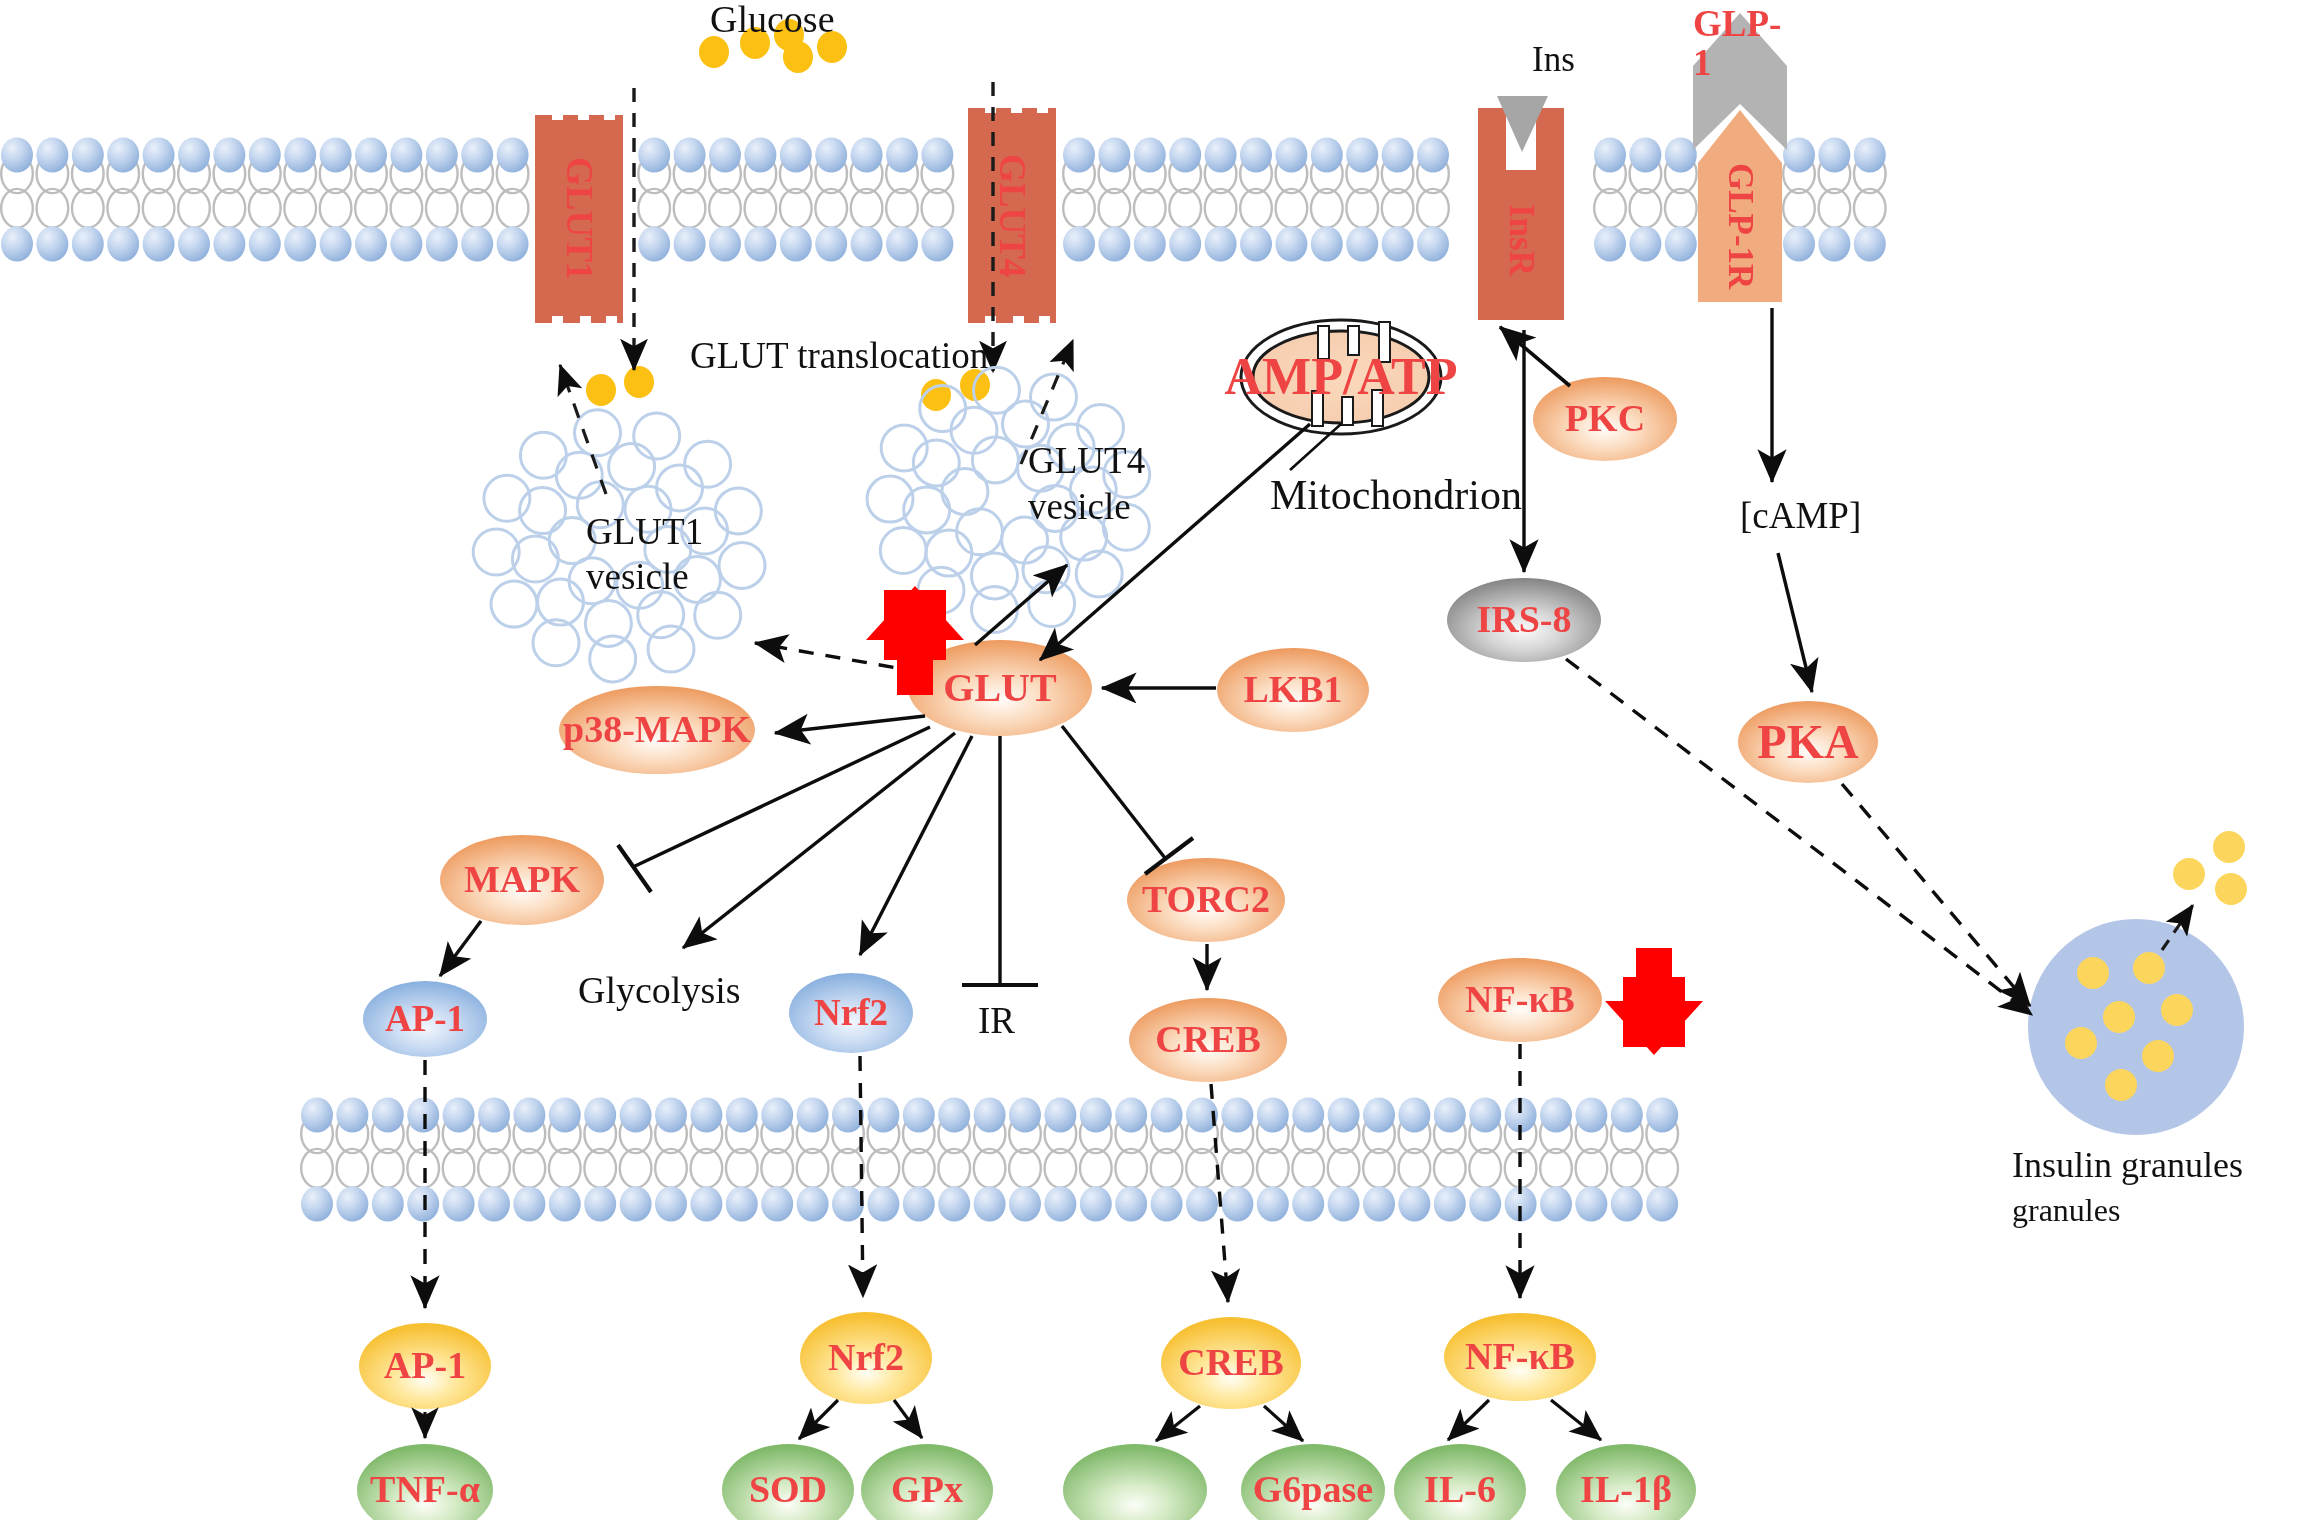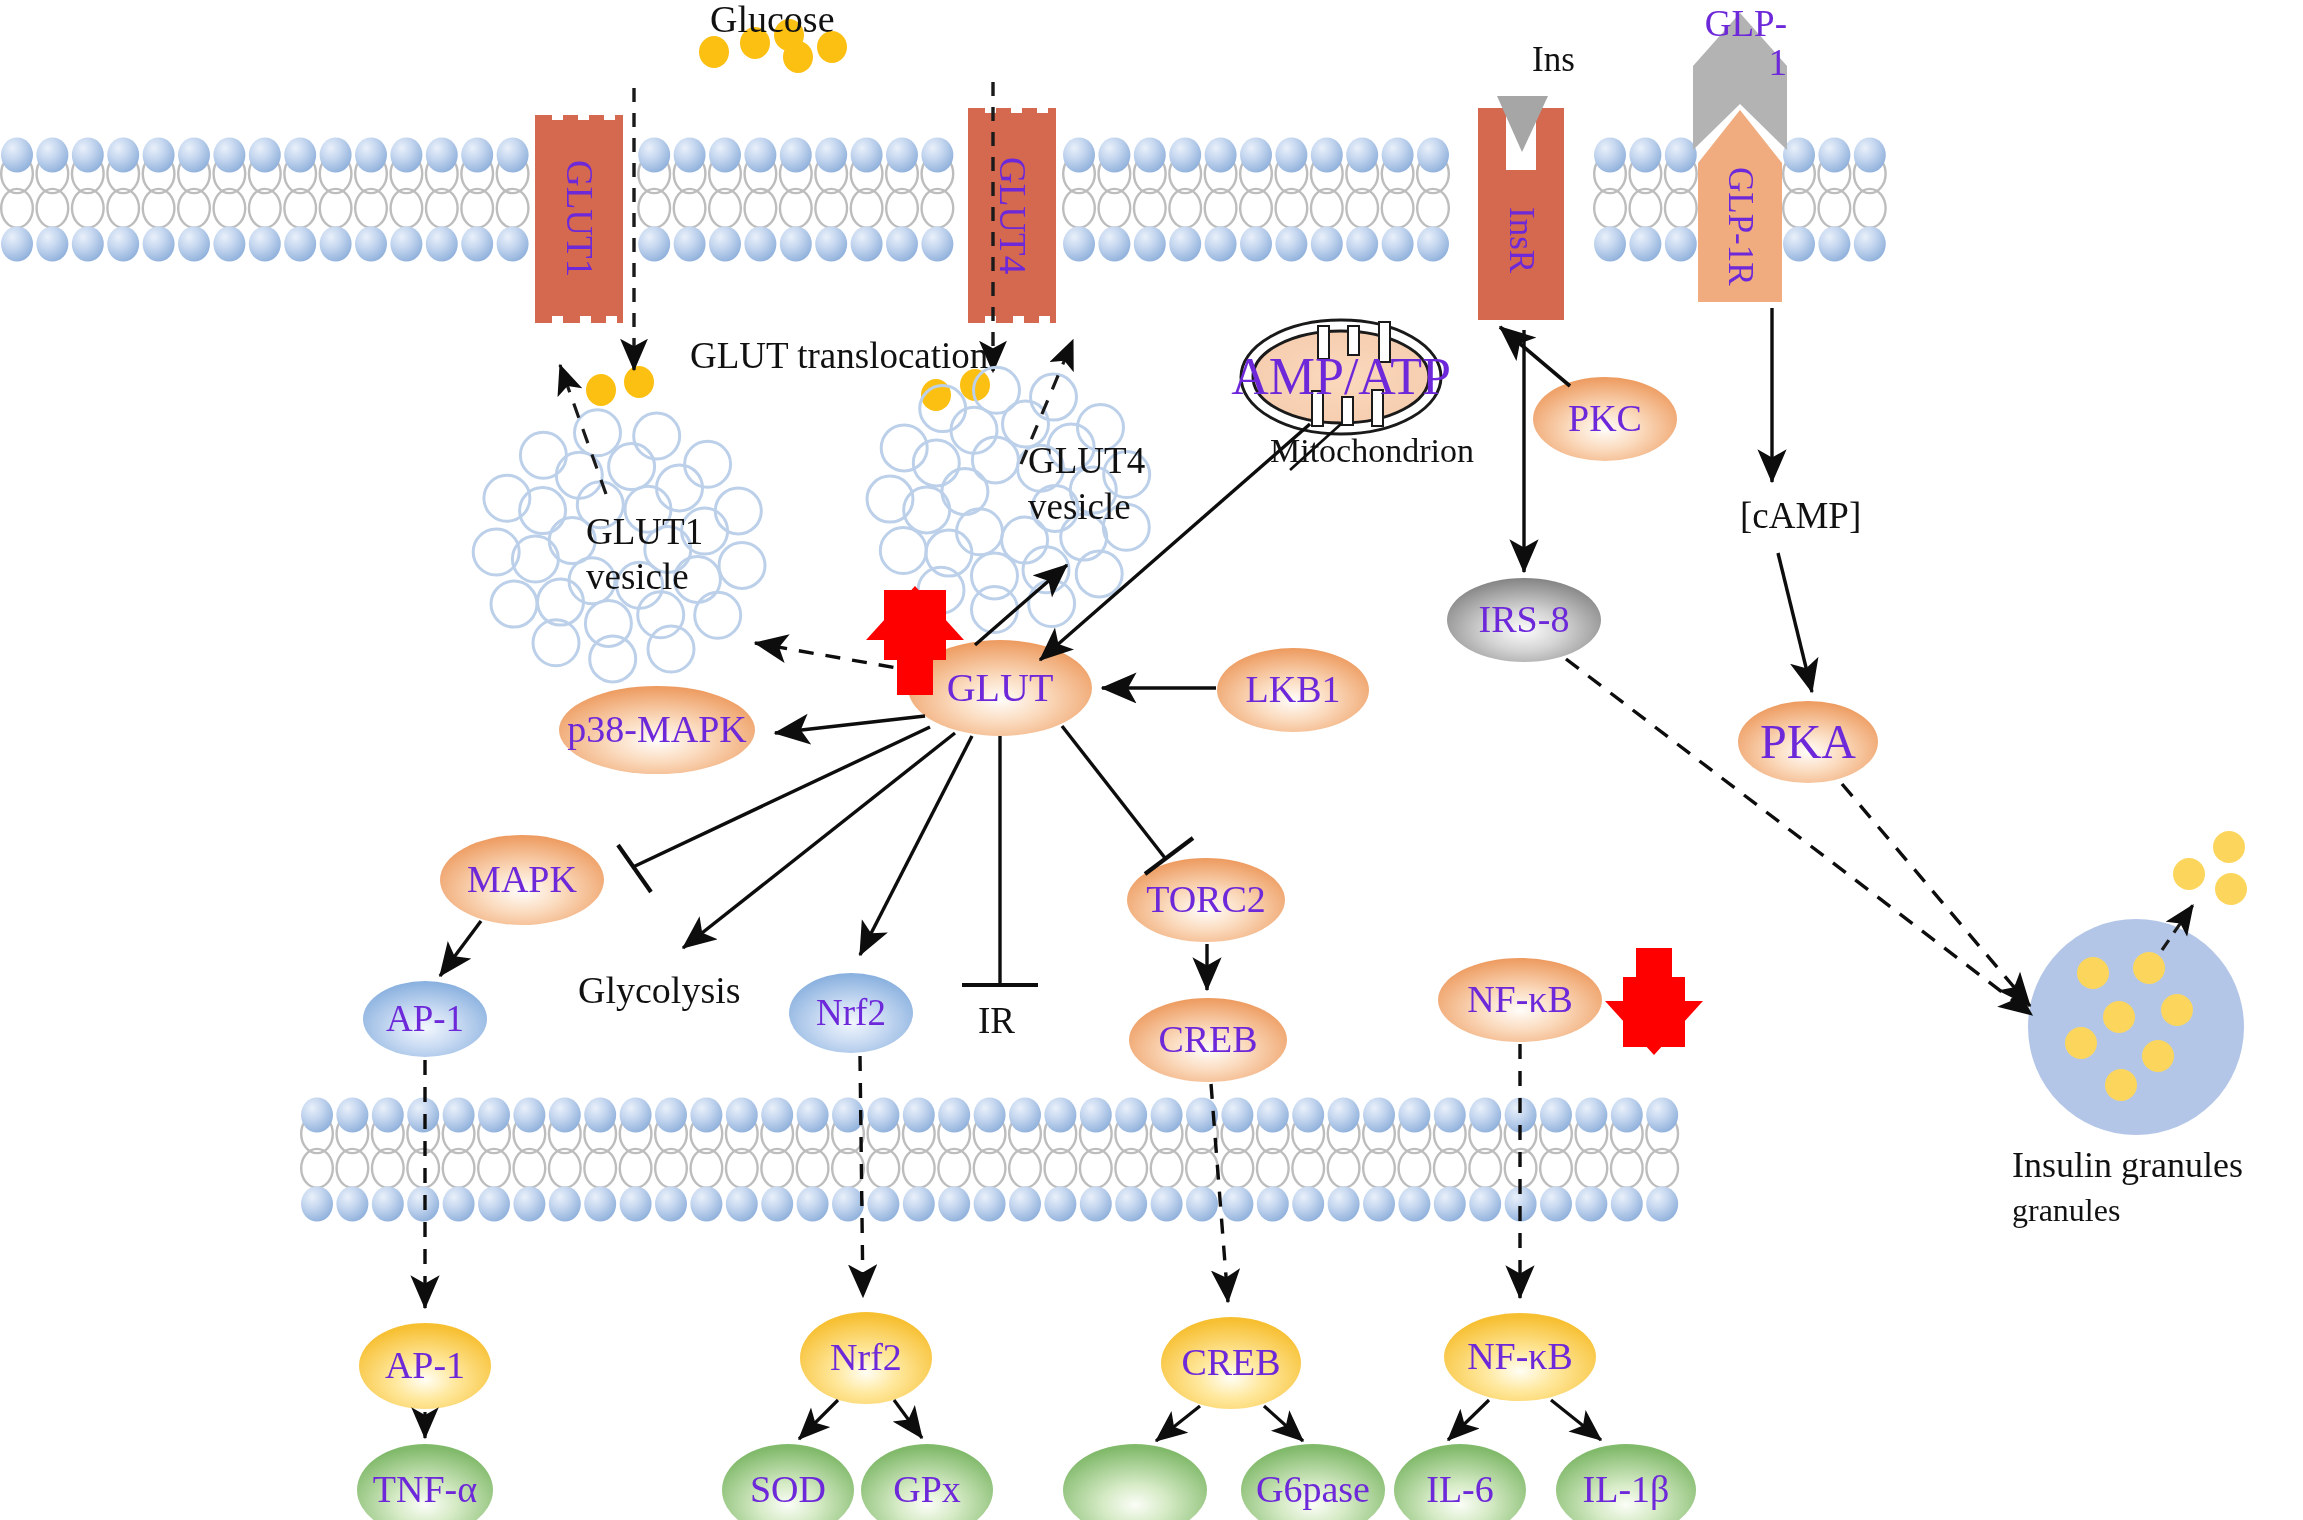"GLP-1" .node-text { color: #6d28d9 -> #ef4444; font-weight: none -> bold; text-align: right -> left }
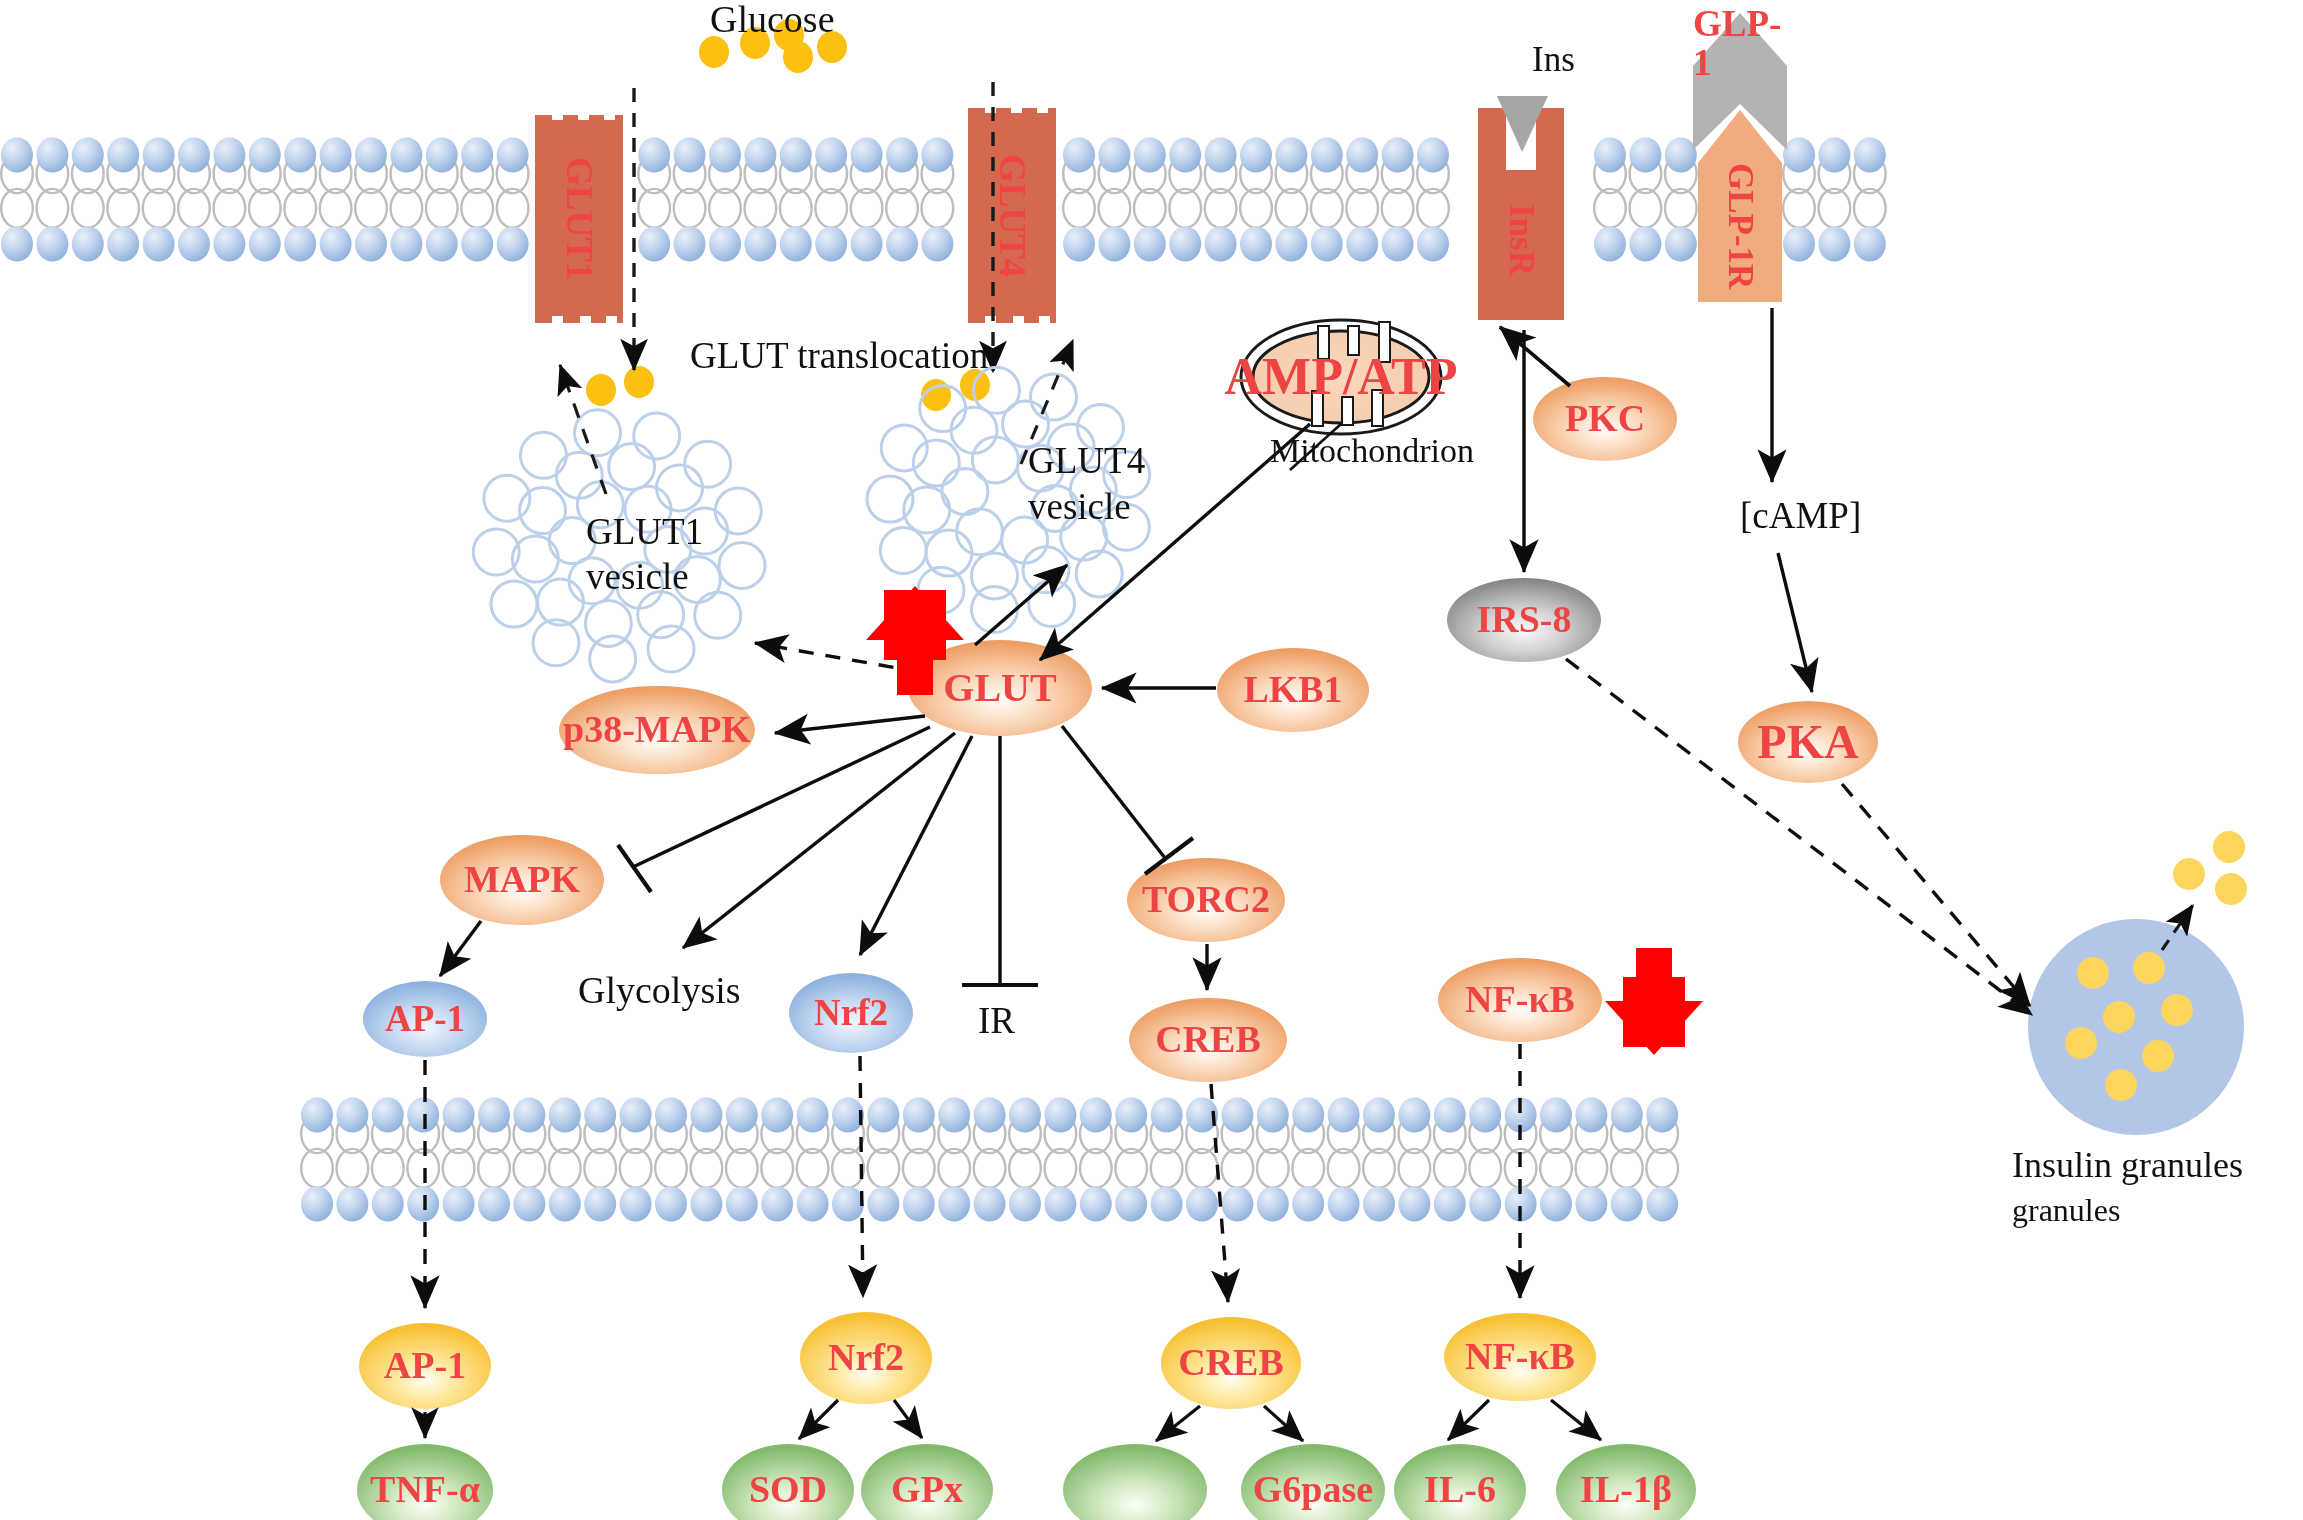"Mitochondrion" div.lbl { font-size: 34px -> 42px; top: 432px -> 472px }
